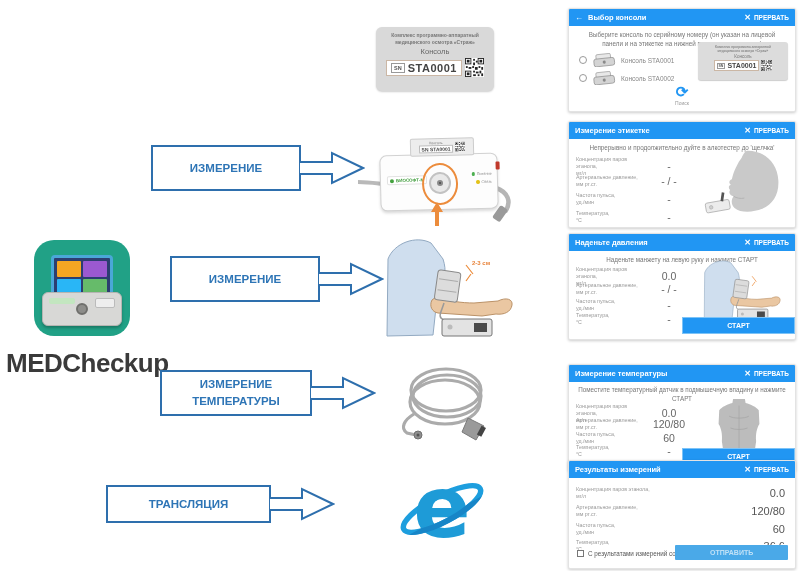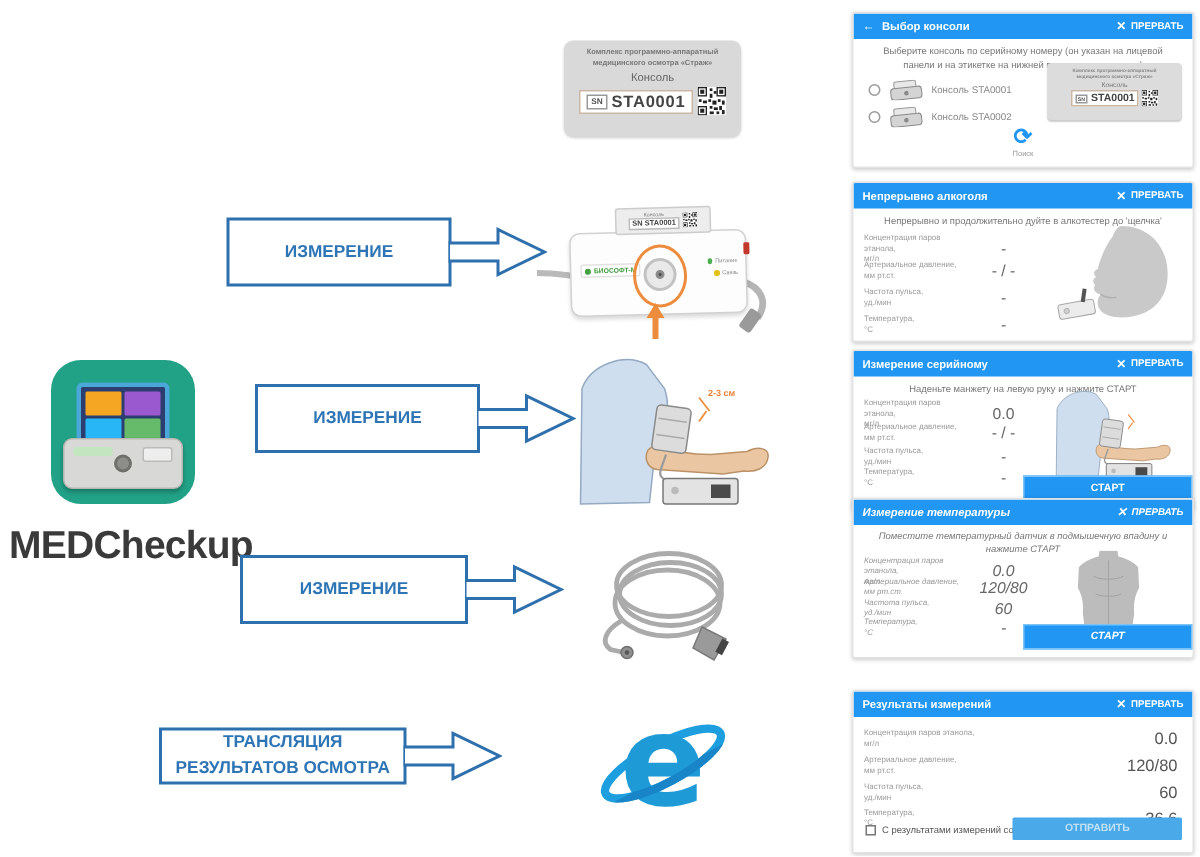"Непрерывно алкоголя" span.panel-title { text: Непрерывно алкоголя -> Измерение этикетке }
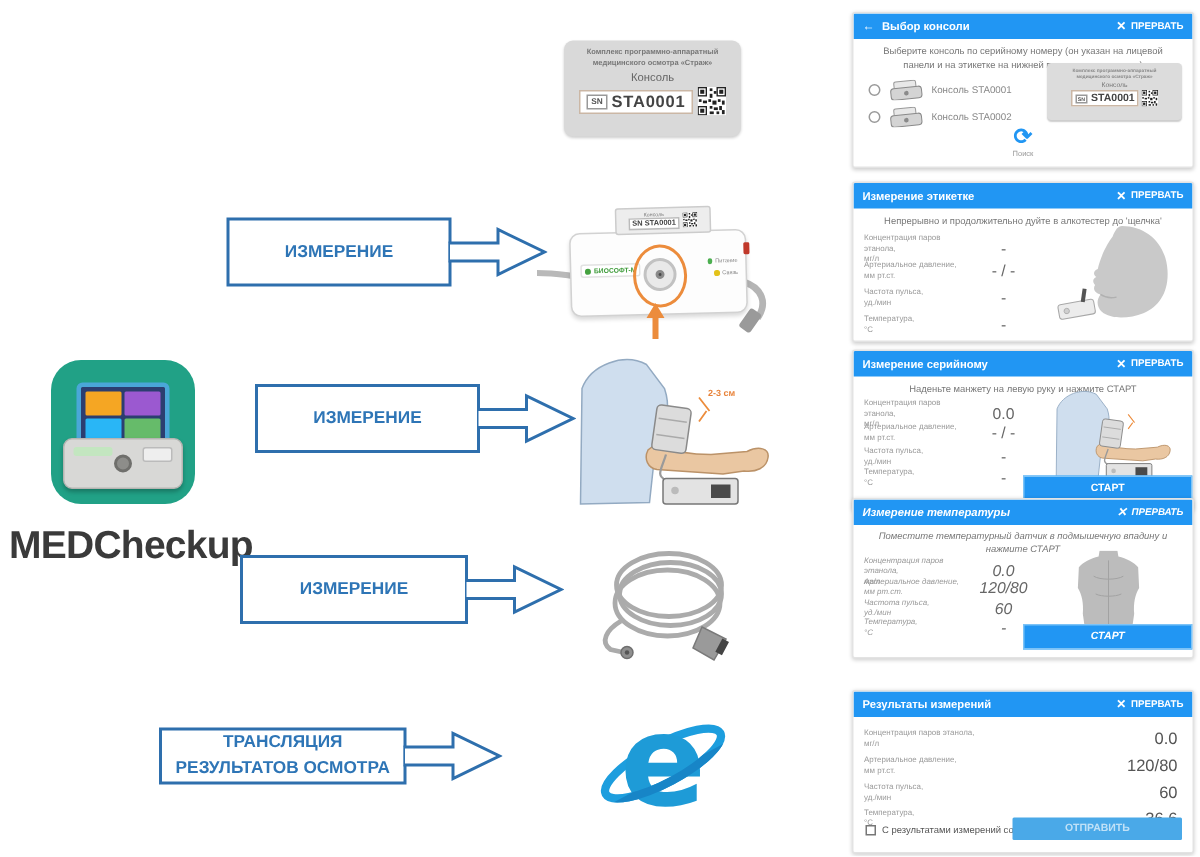"Измерение серийному" span.panel-title { text: Измерение серийному -> Наденьте давления }
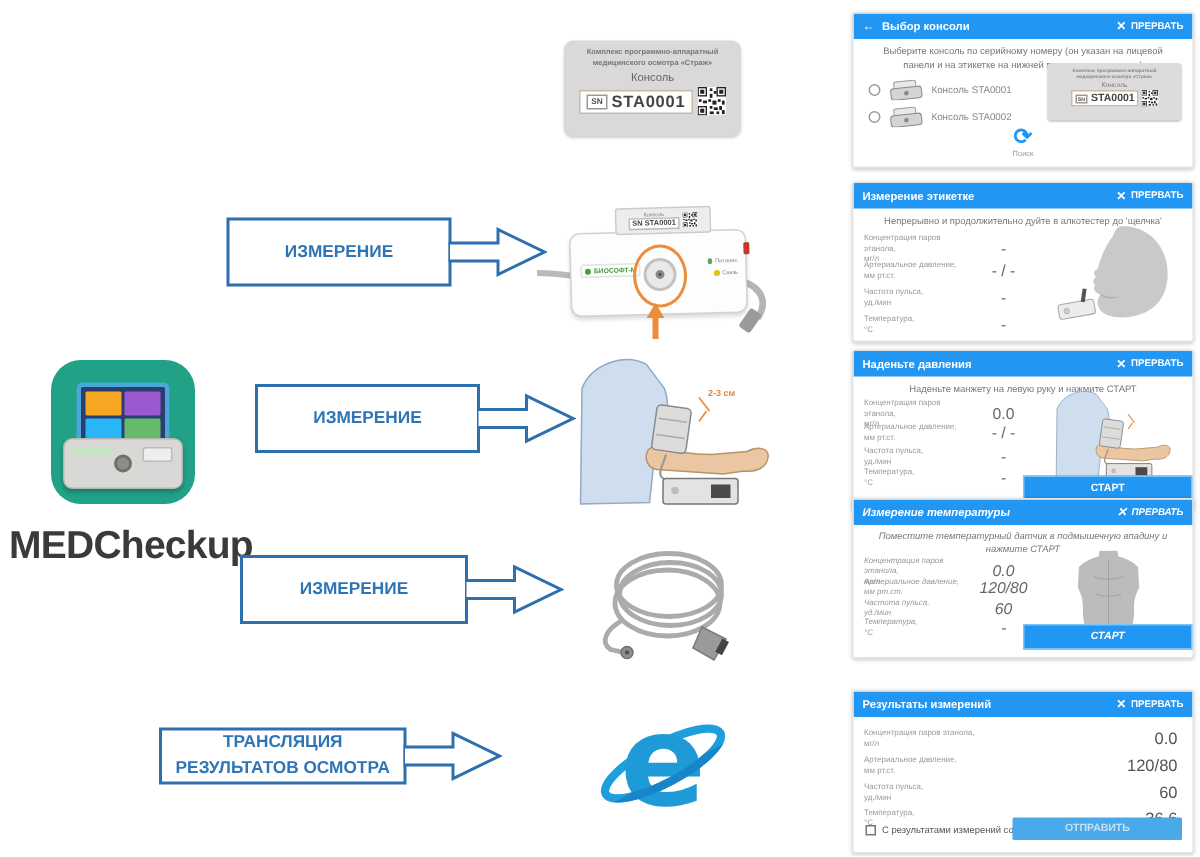"Измерение температуры" div.panel { font-style: italic -> none; top: 332px -> 364px }
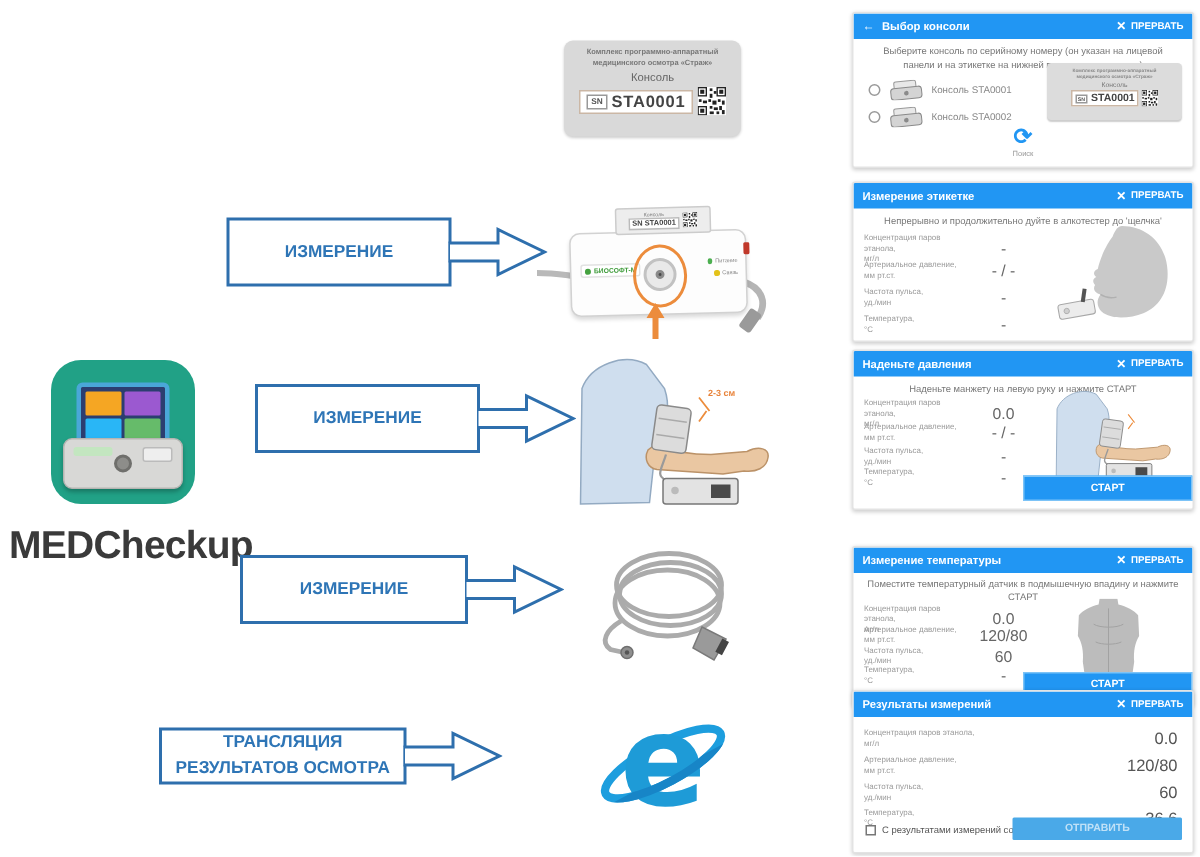"ТЕМПЕРАТУРЫ" div { html: none -> <div>ТЕМПЕРАТУРЫ</div> }
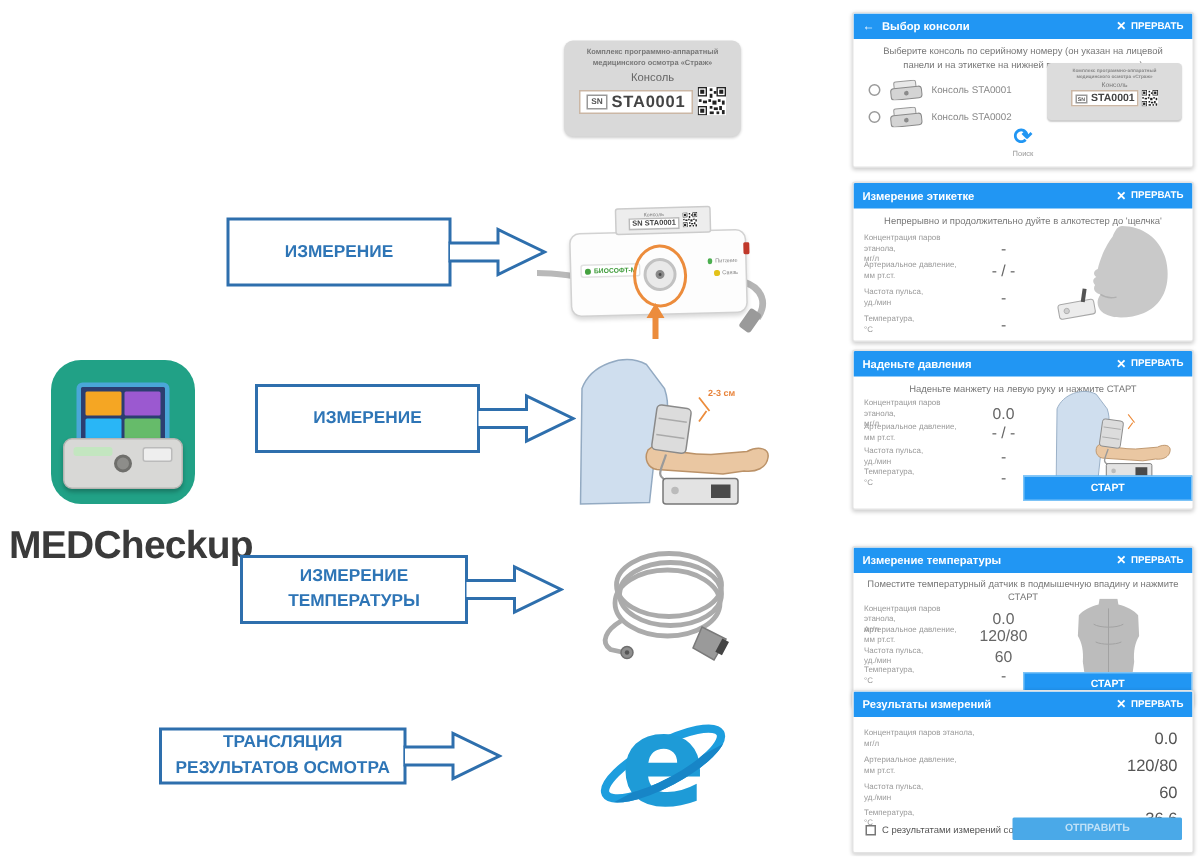"РЕЗУЛЬТАТОВ ОСМОТРА" div { html: <div>РЕЗУЛЬТАТОВ ОСМОТРА</div> -> none }
